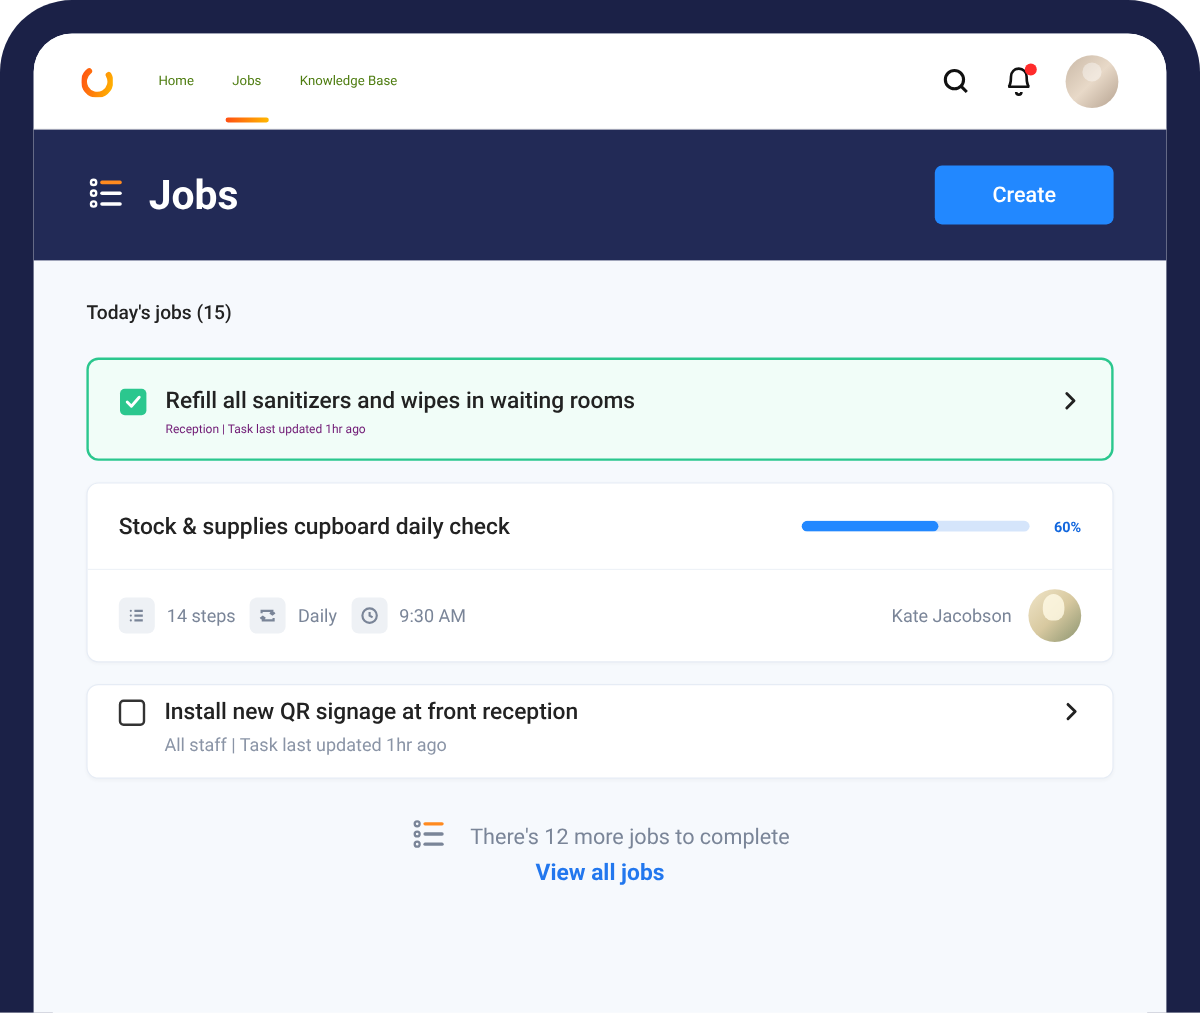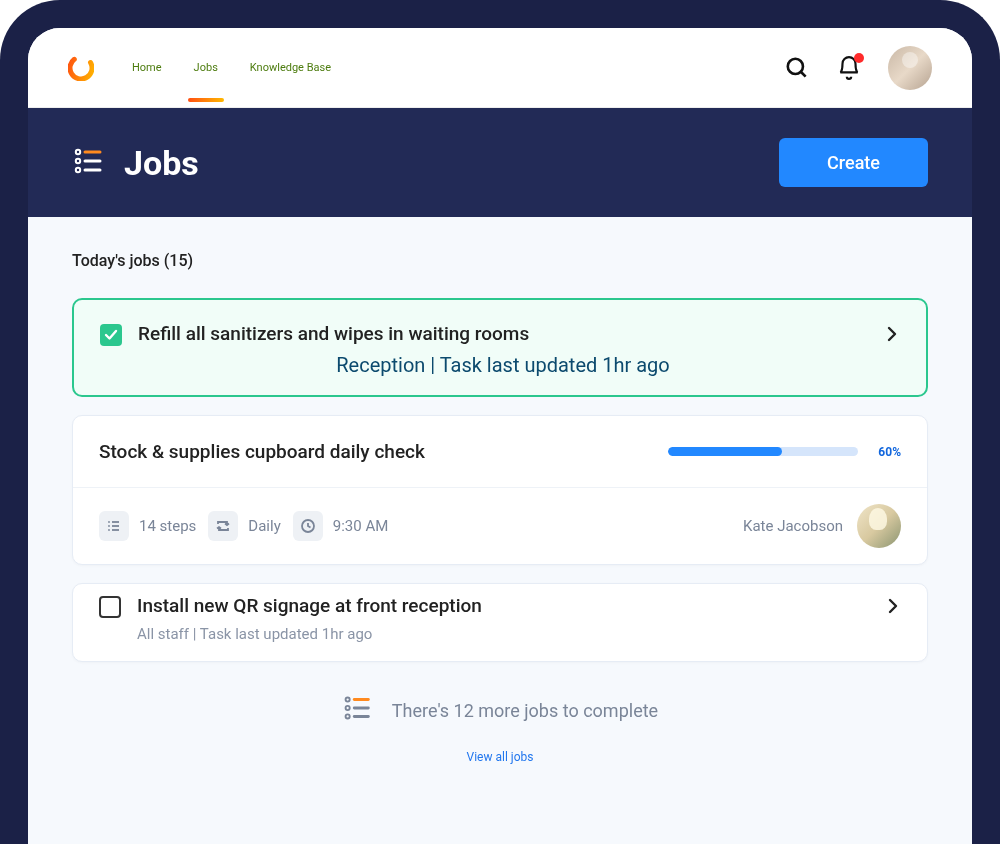"Reception | Task last updated" .job-card.done .meta { color: #0c4a6e -> #701a75; font-size: 20px -> 10px; text-align: center -> none }
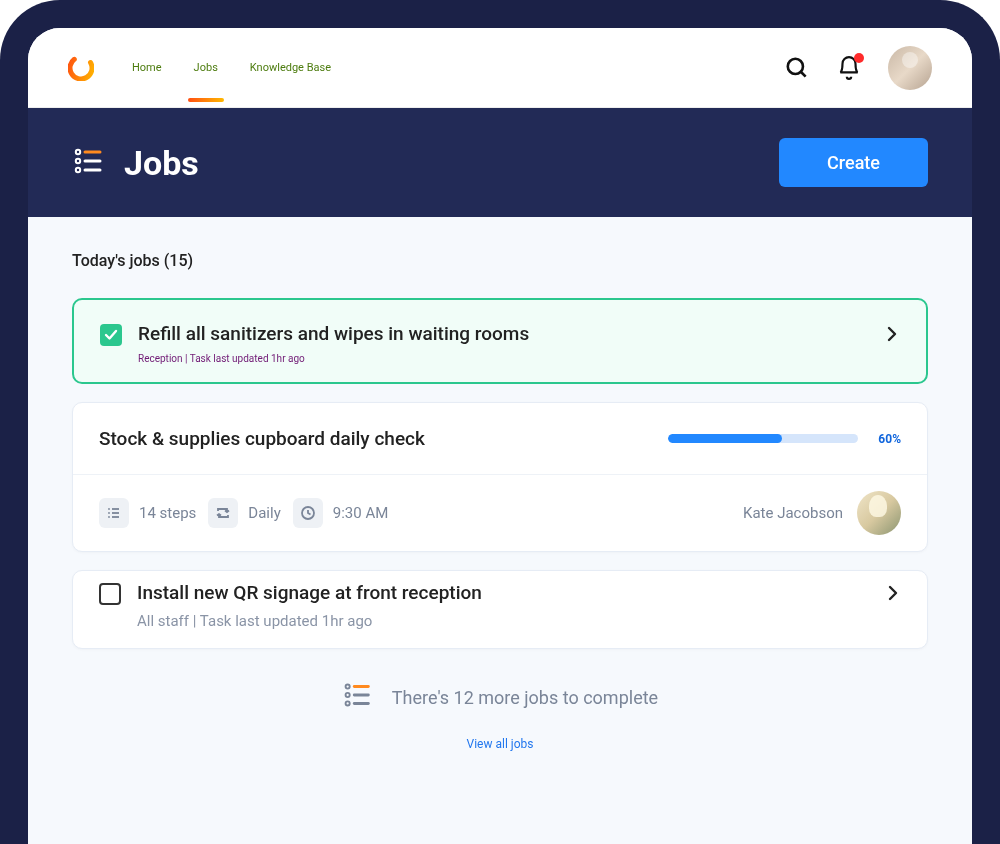"View all jobs" .view-all { font-size: 12px -> 19px; font-weight: 400 -> 700; margin-top: 22px -> none }
